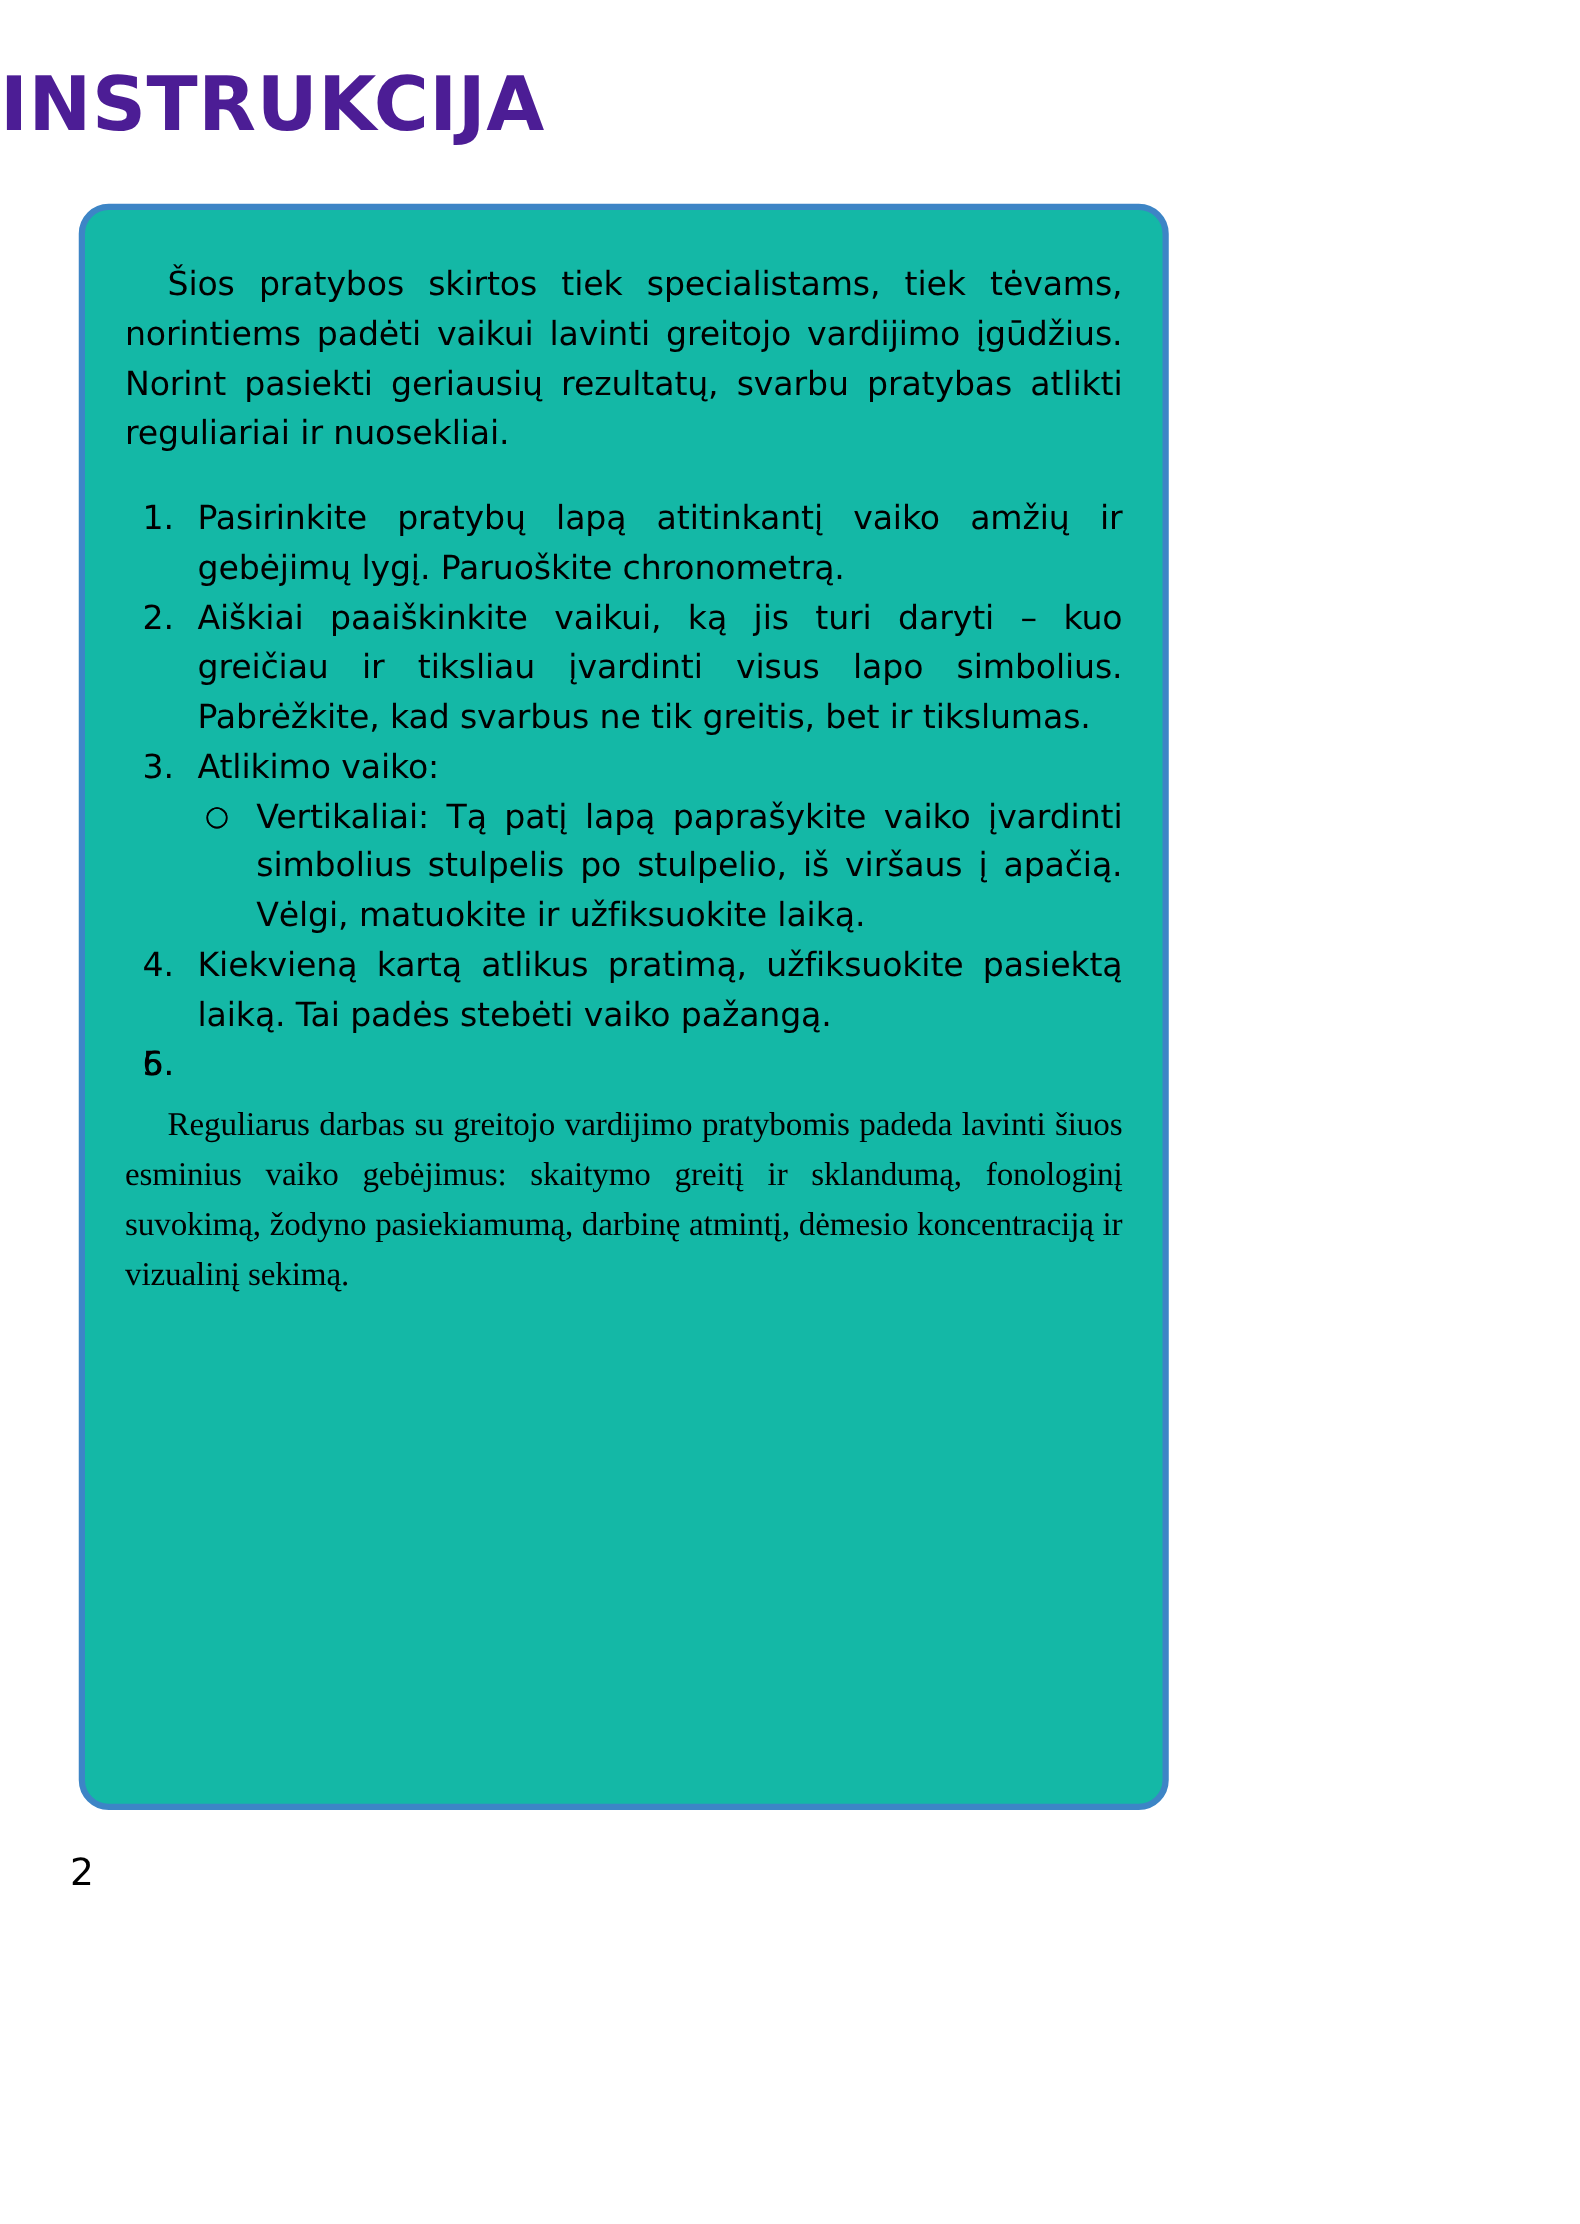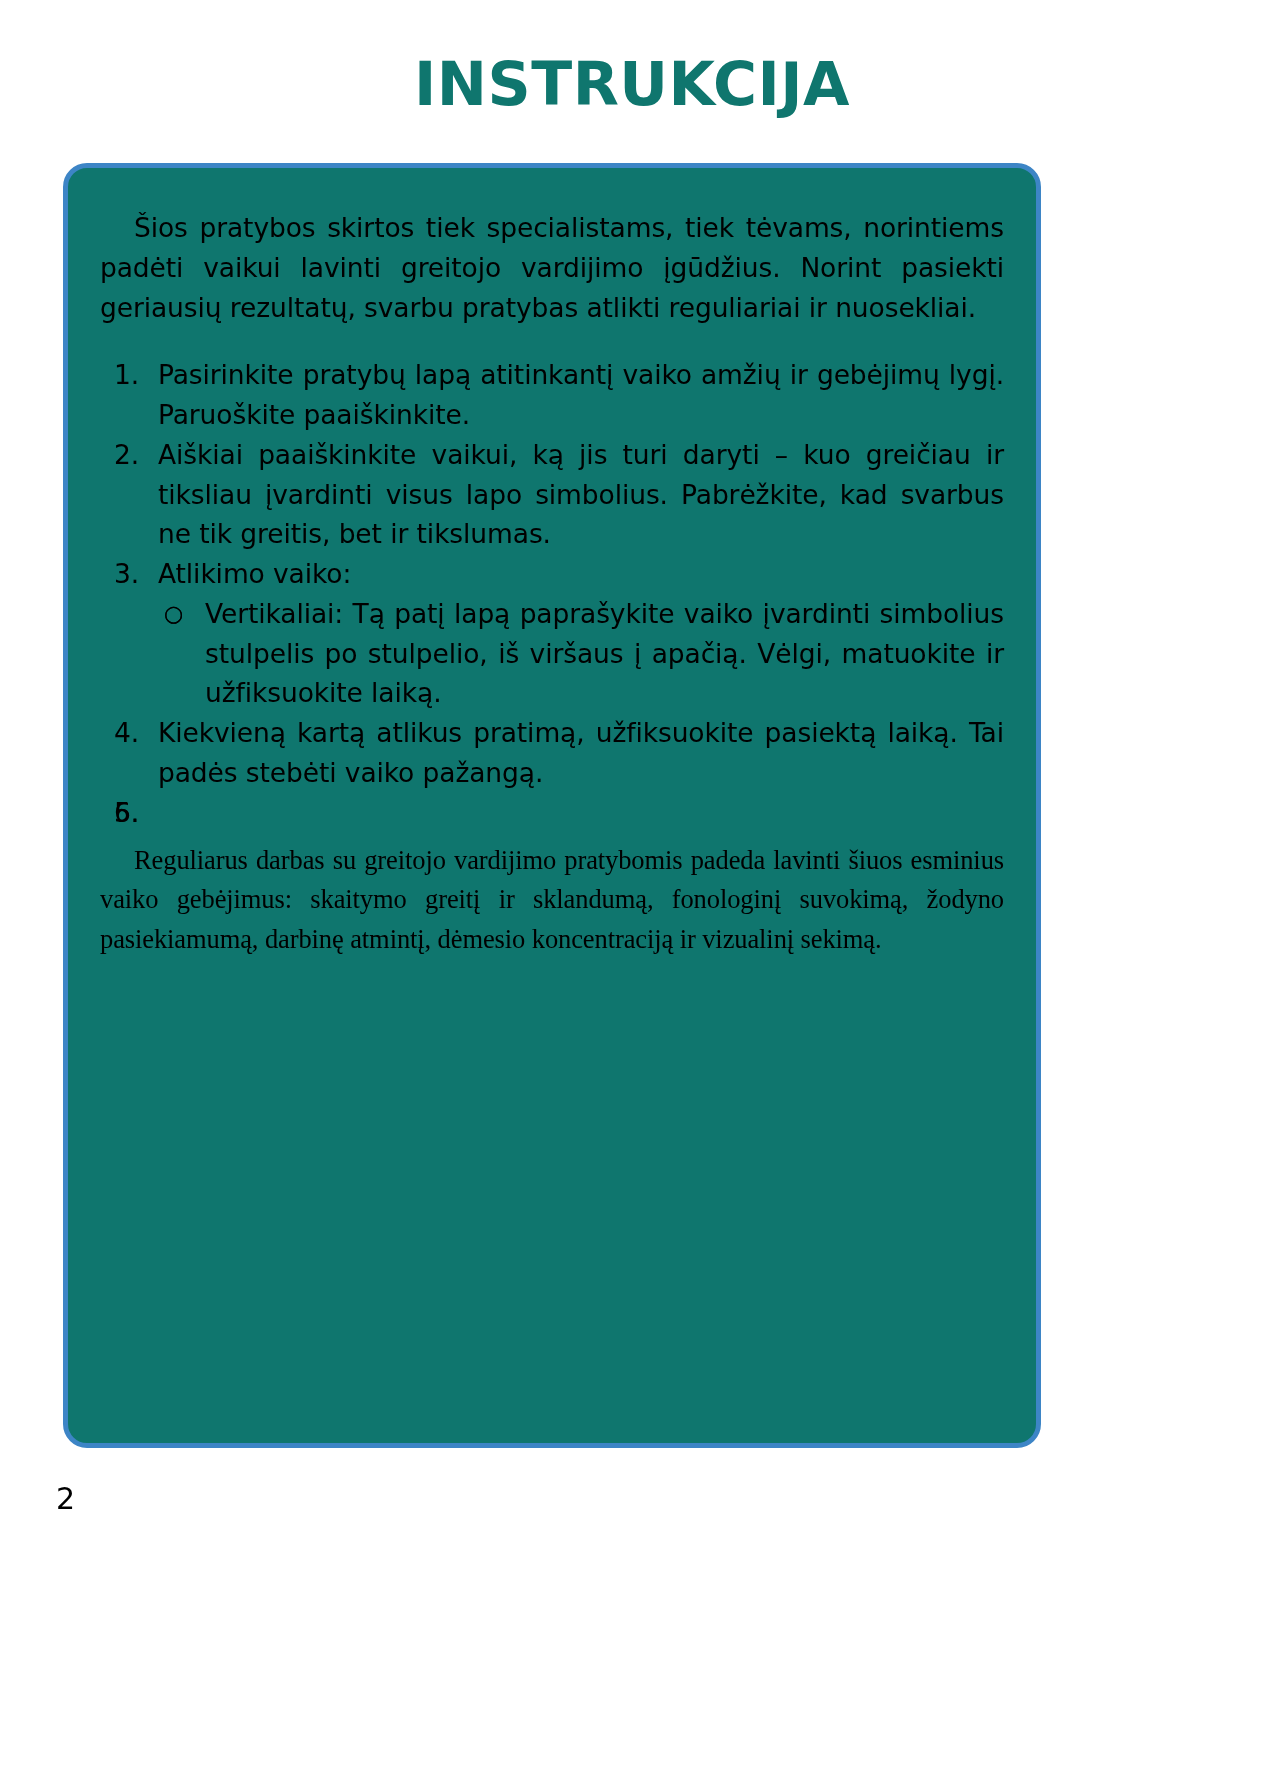"INSTRUKCIJA" .page-title { color: #0f766e -> #4c1d95; text-align: center -> none }
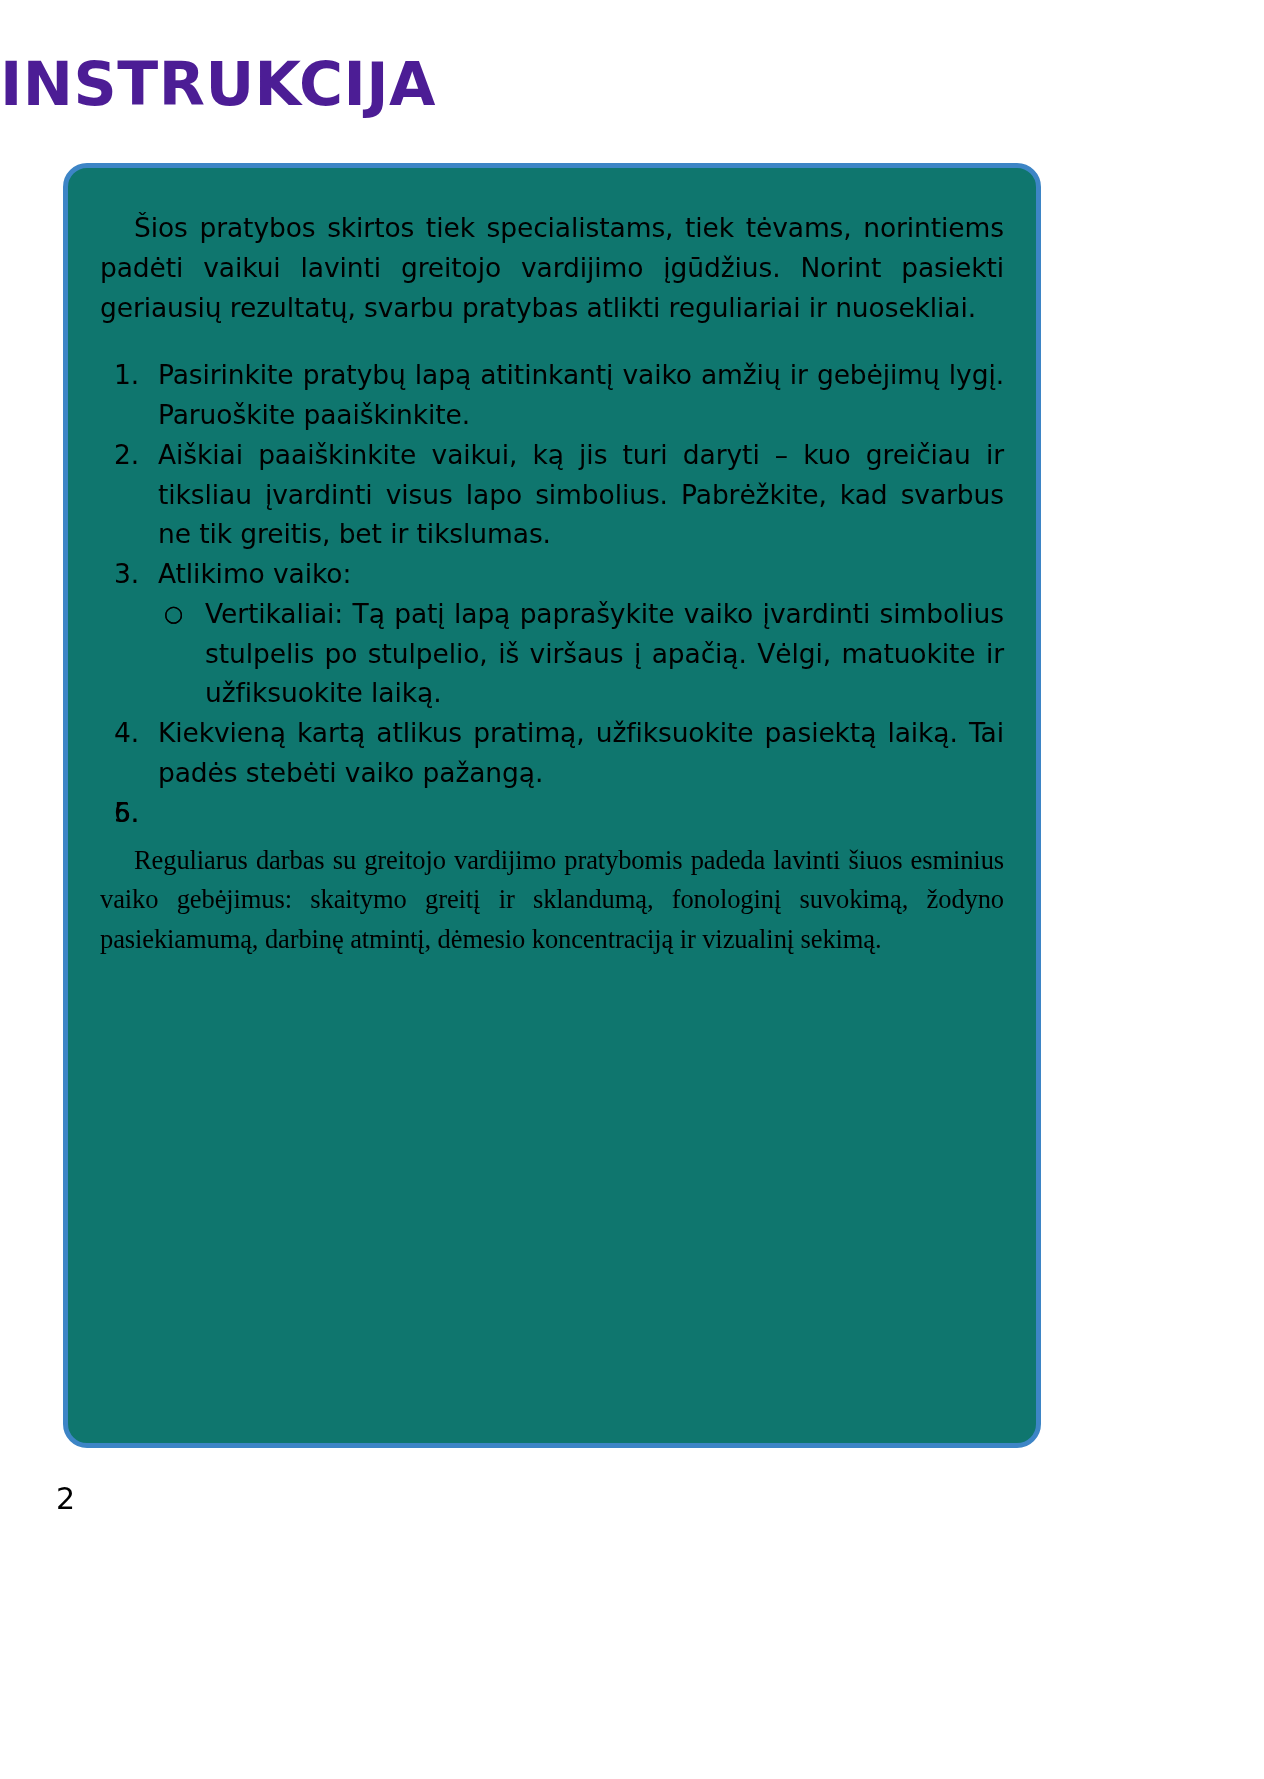"Šios pratybos skirtos tiek" .content-box { background: #0f766e -> #14b8a6; width: 978px -> 872px }
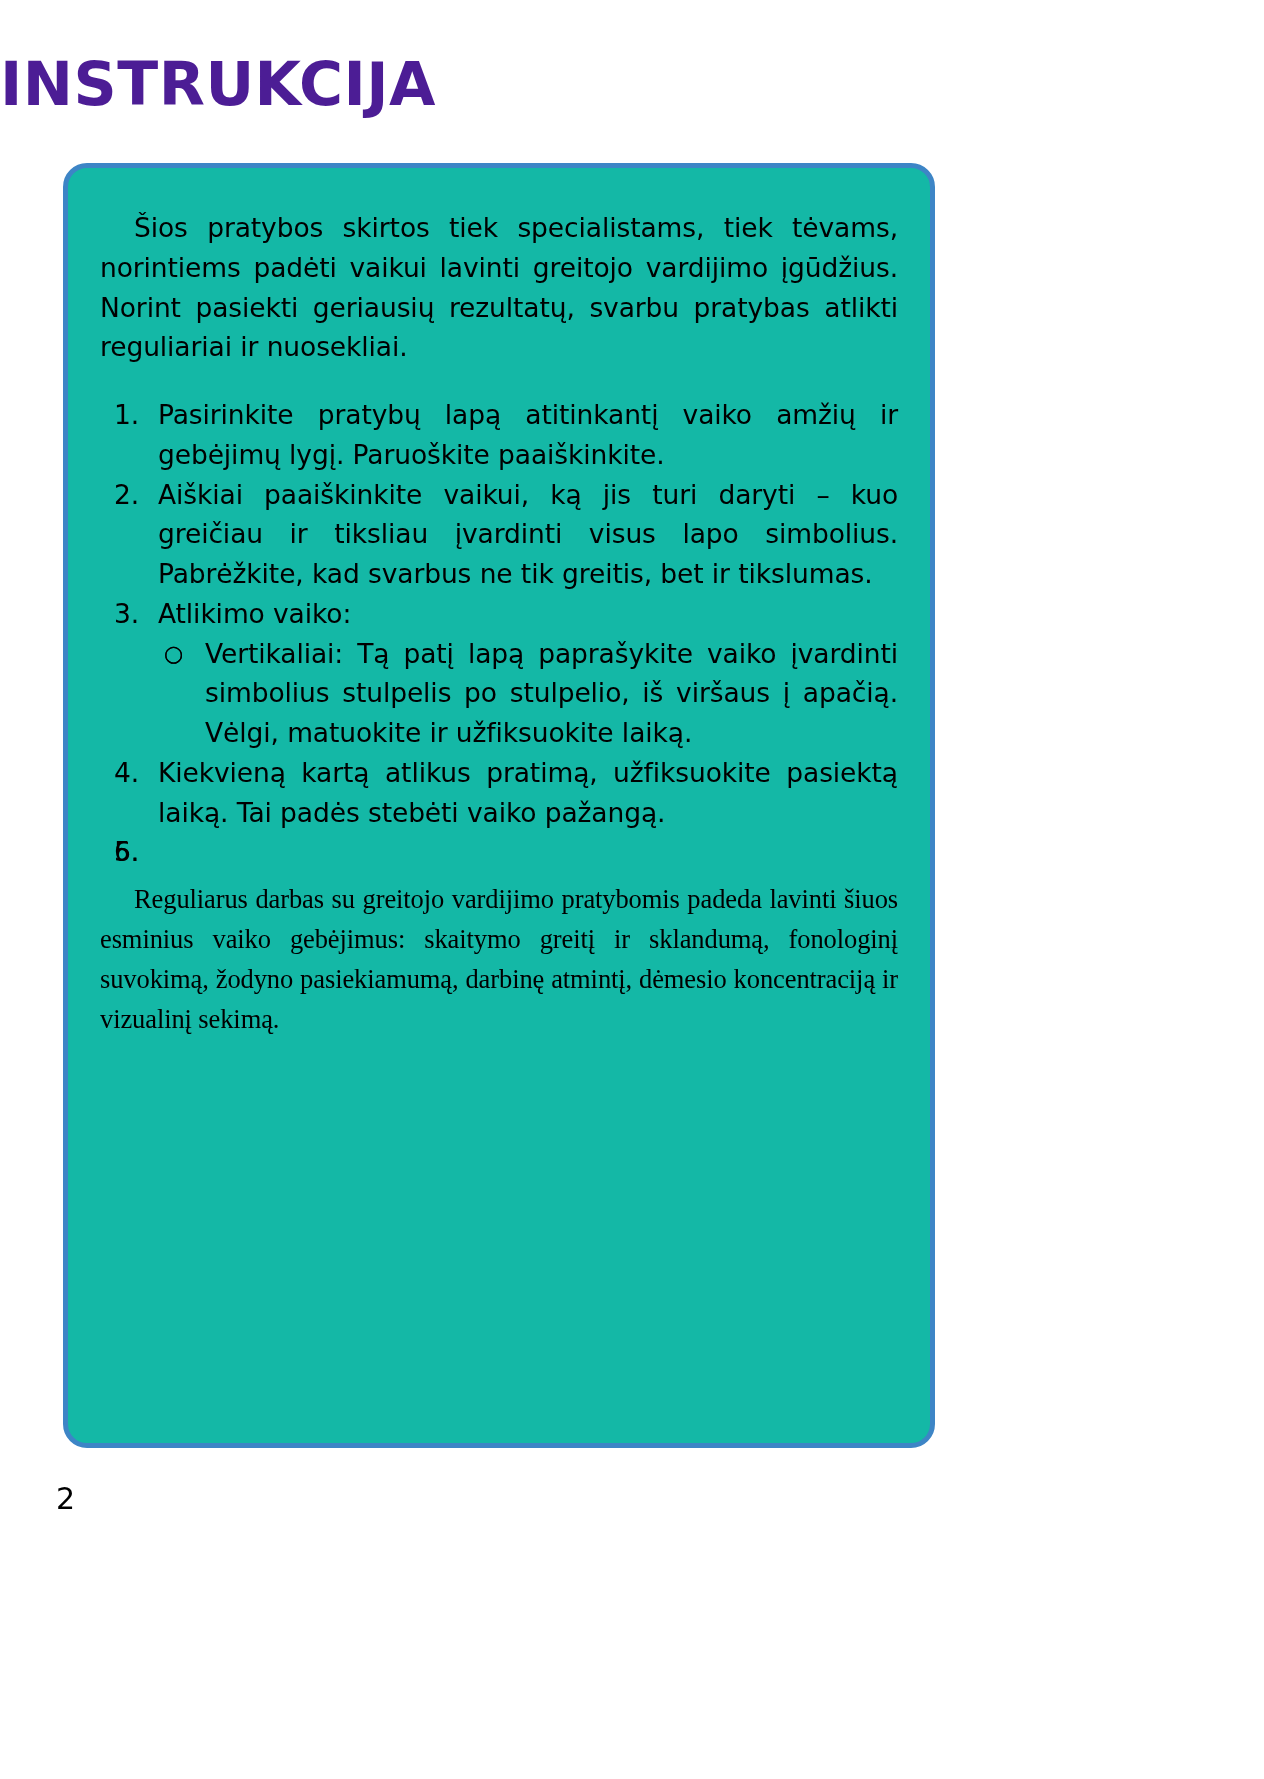"Pasirinkite pratybų lapą atitinkantį" span { text: paaiškinkite -> chronometrą }
